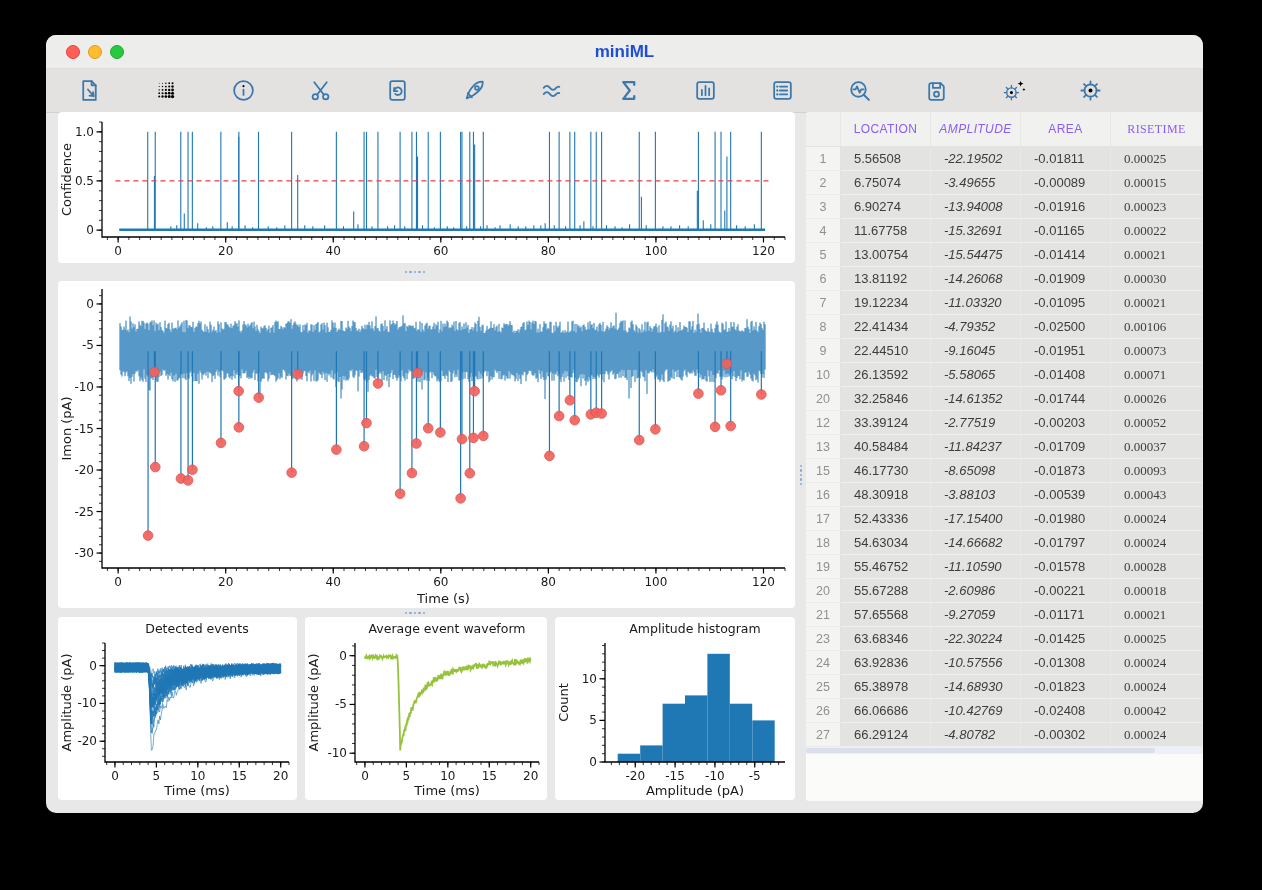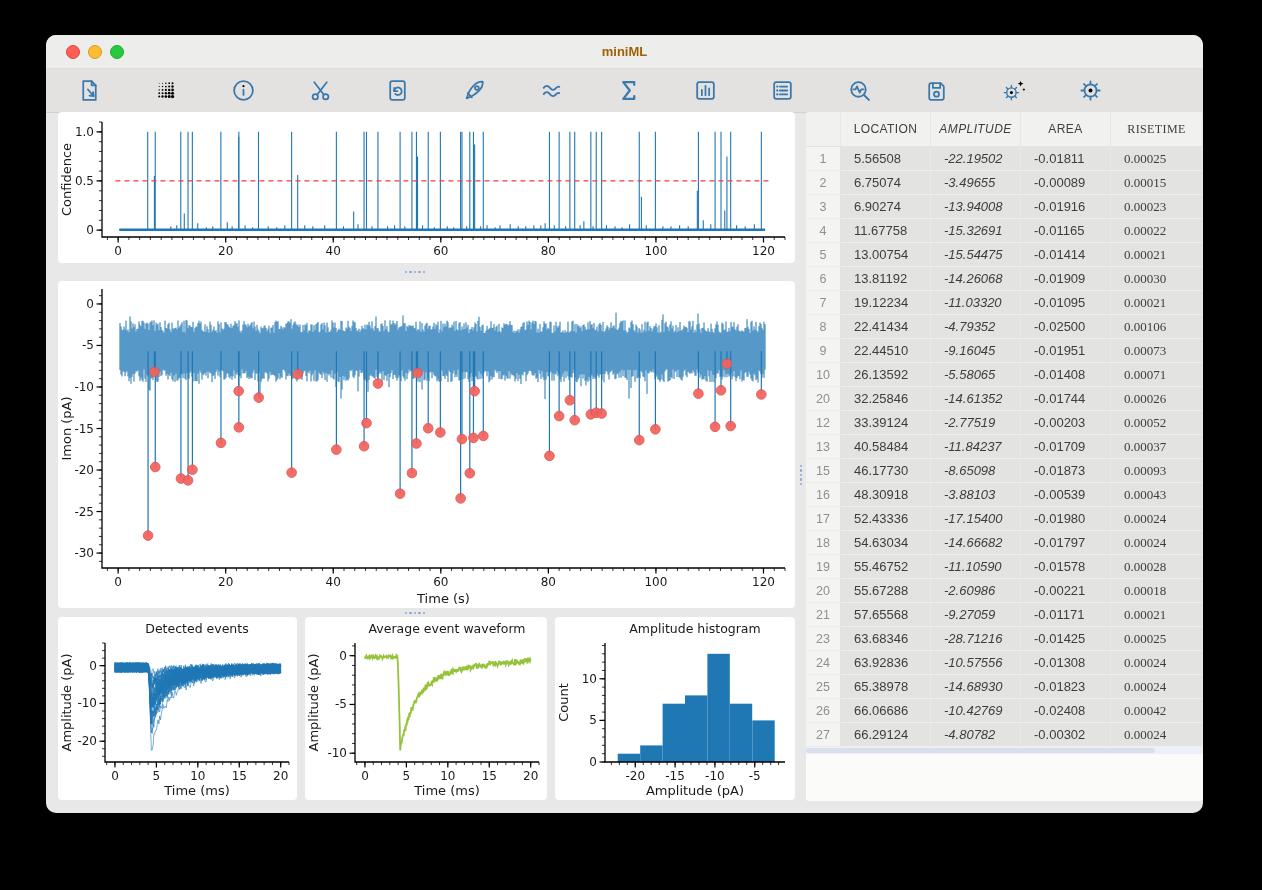"miniML" .title { color: #a16207 -> #1d4ed8; font-size: 13px -> 17px }
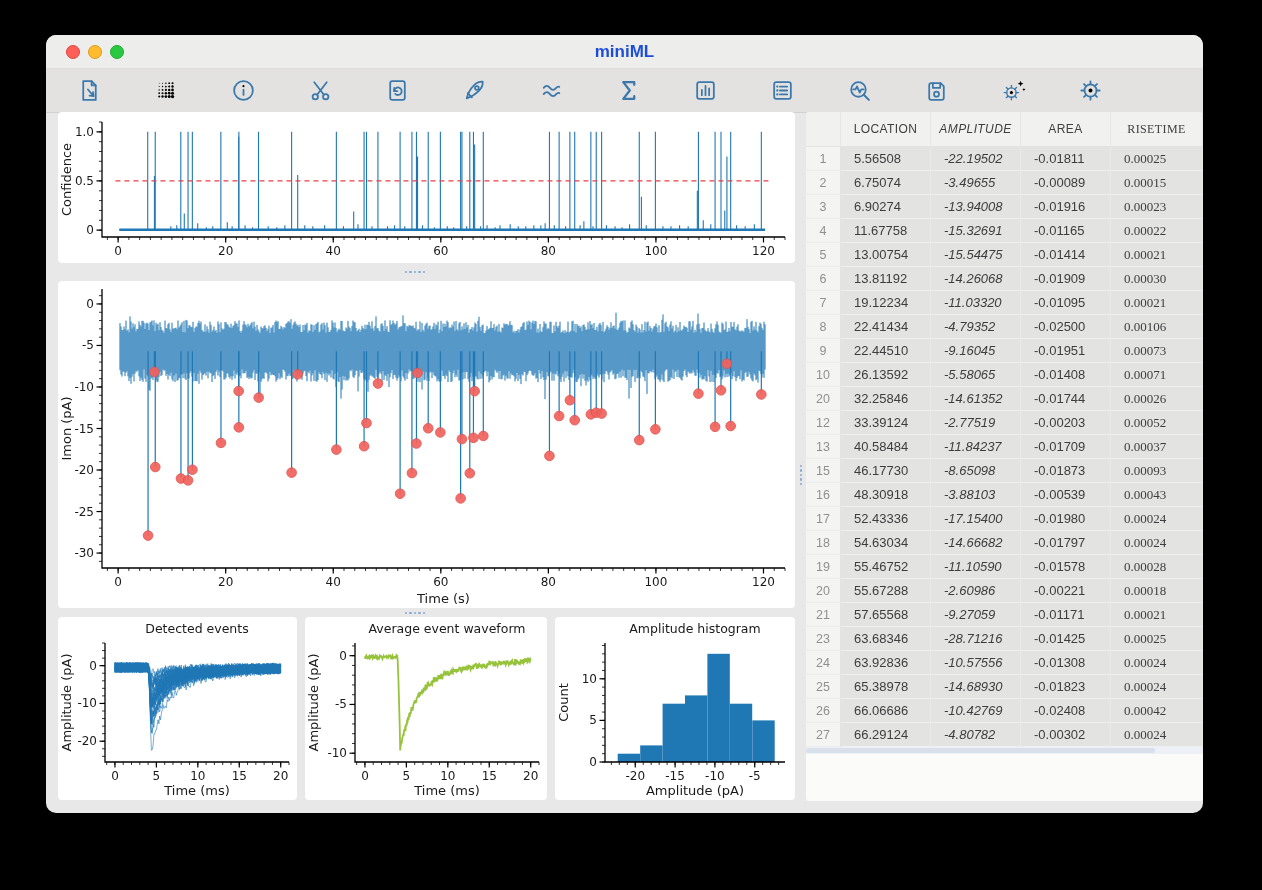"LOCATION" .t-head .hc { color: #404040 -> #8b5cf6 }
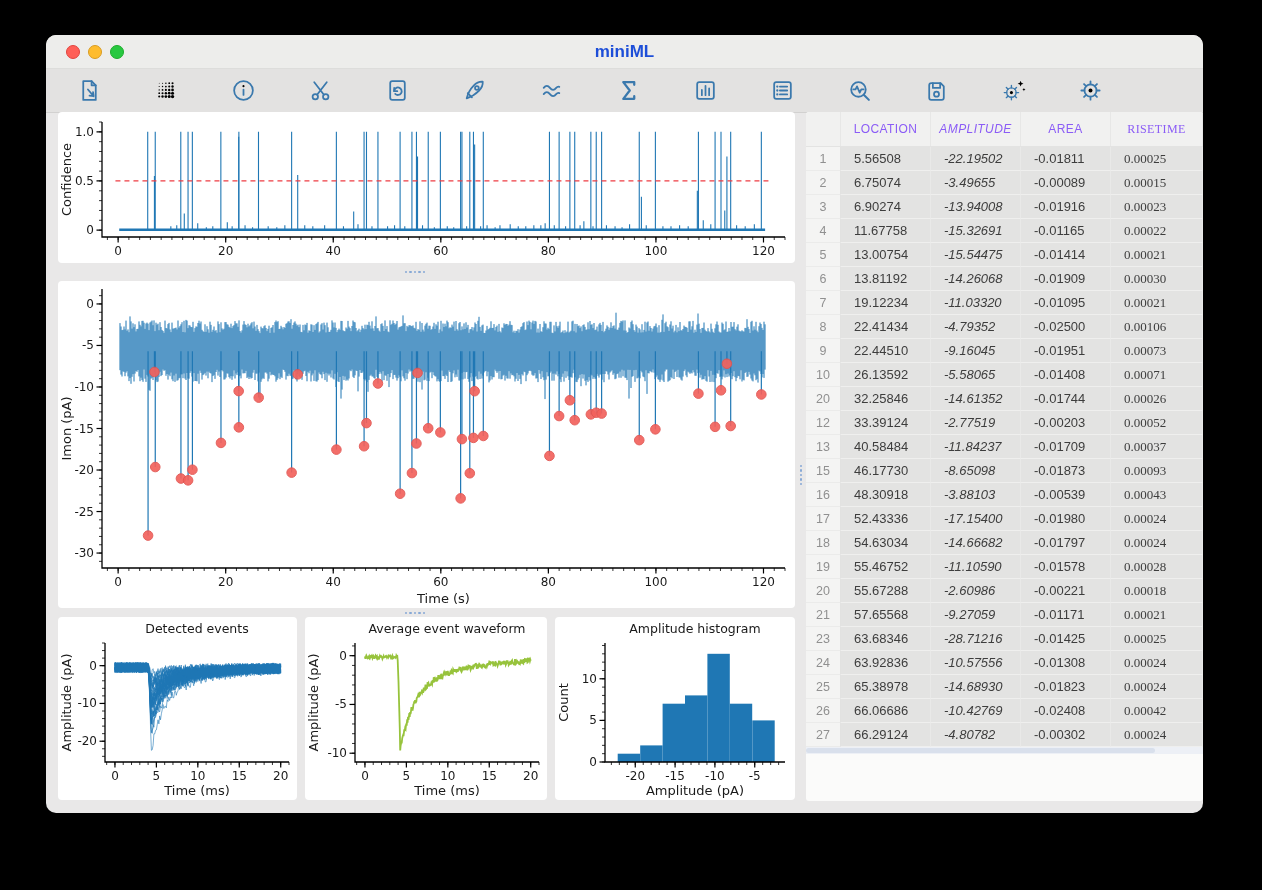"-28.71216" div.t-cell { text: -28.71216 -> -22.30224 }
